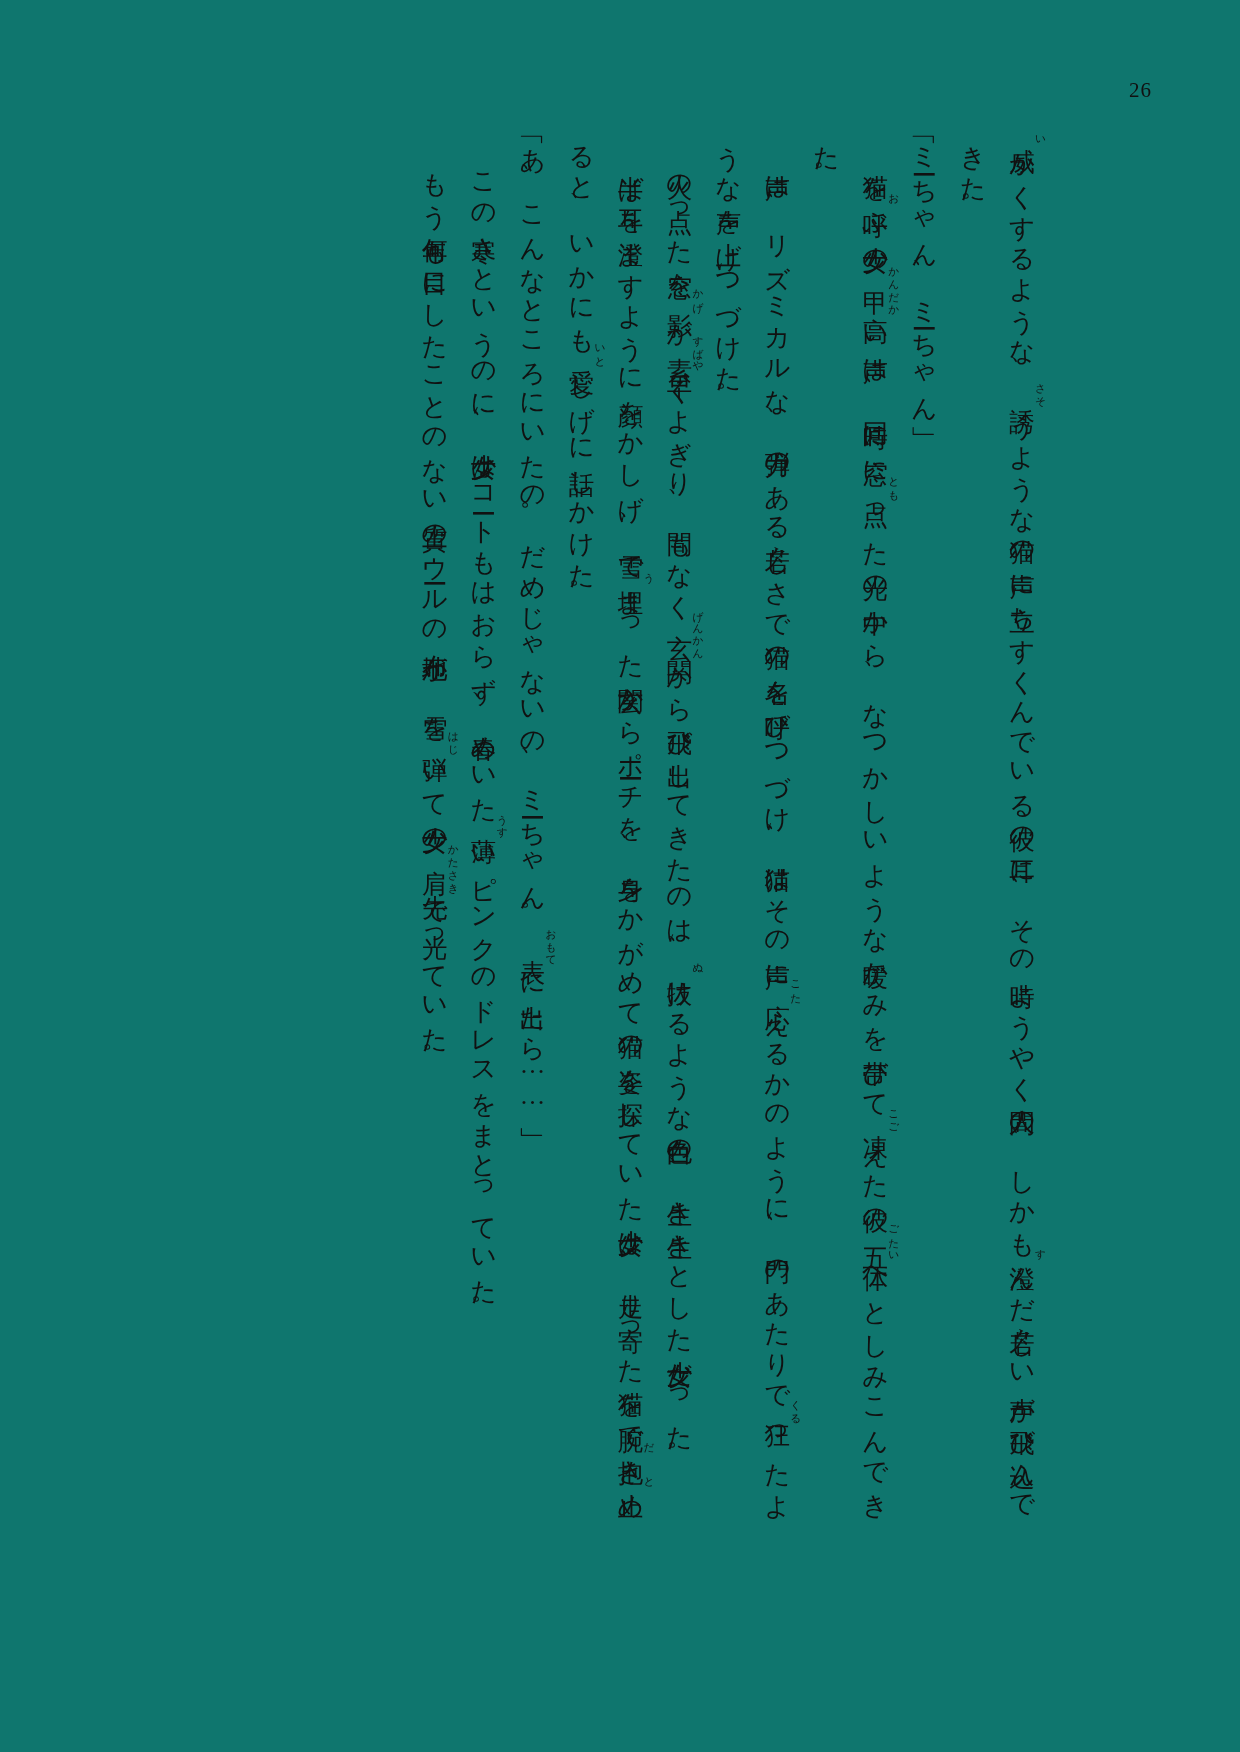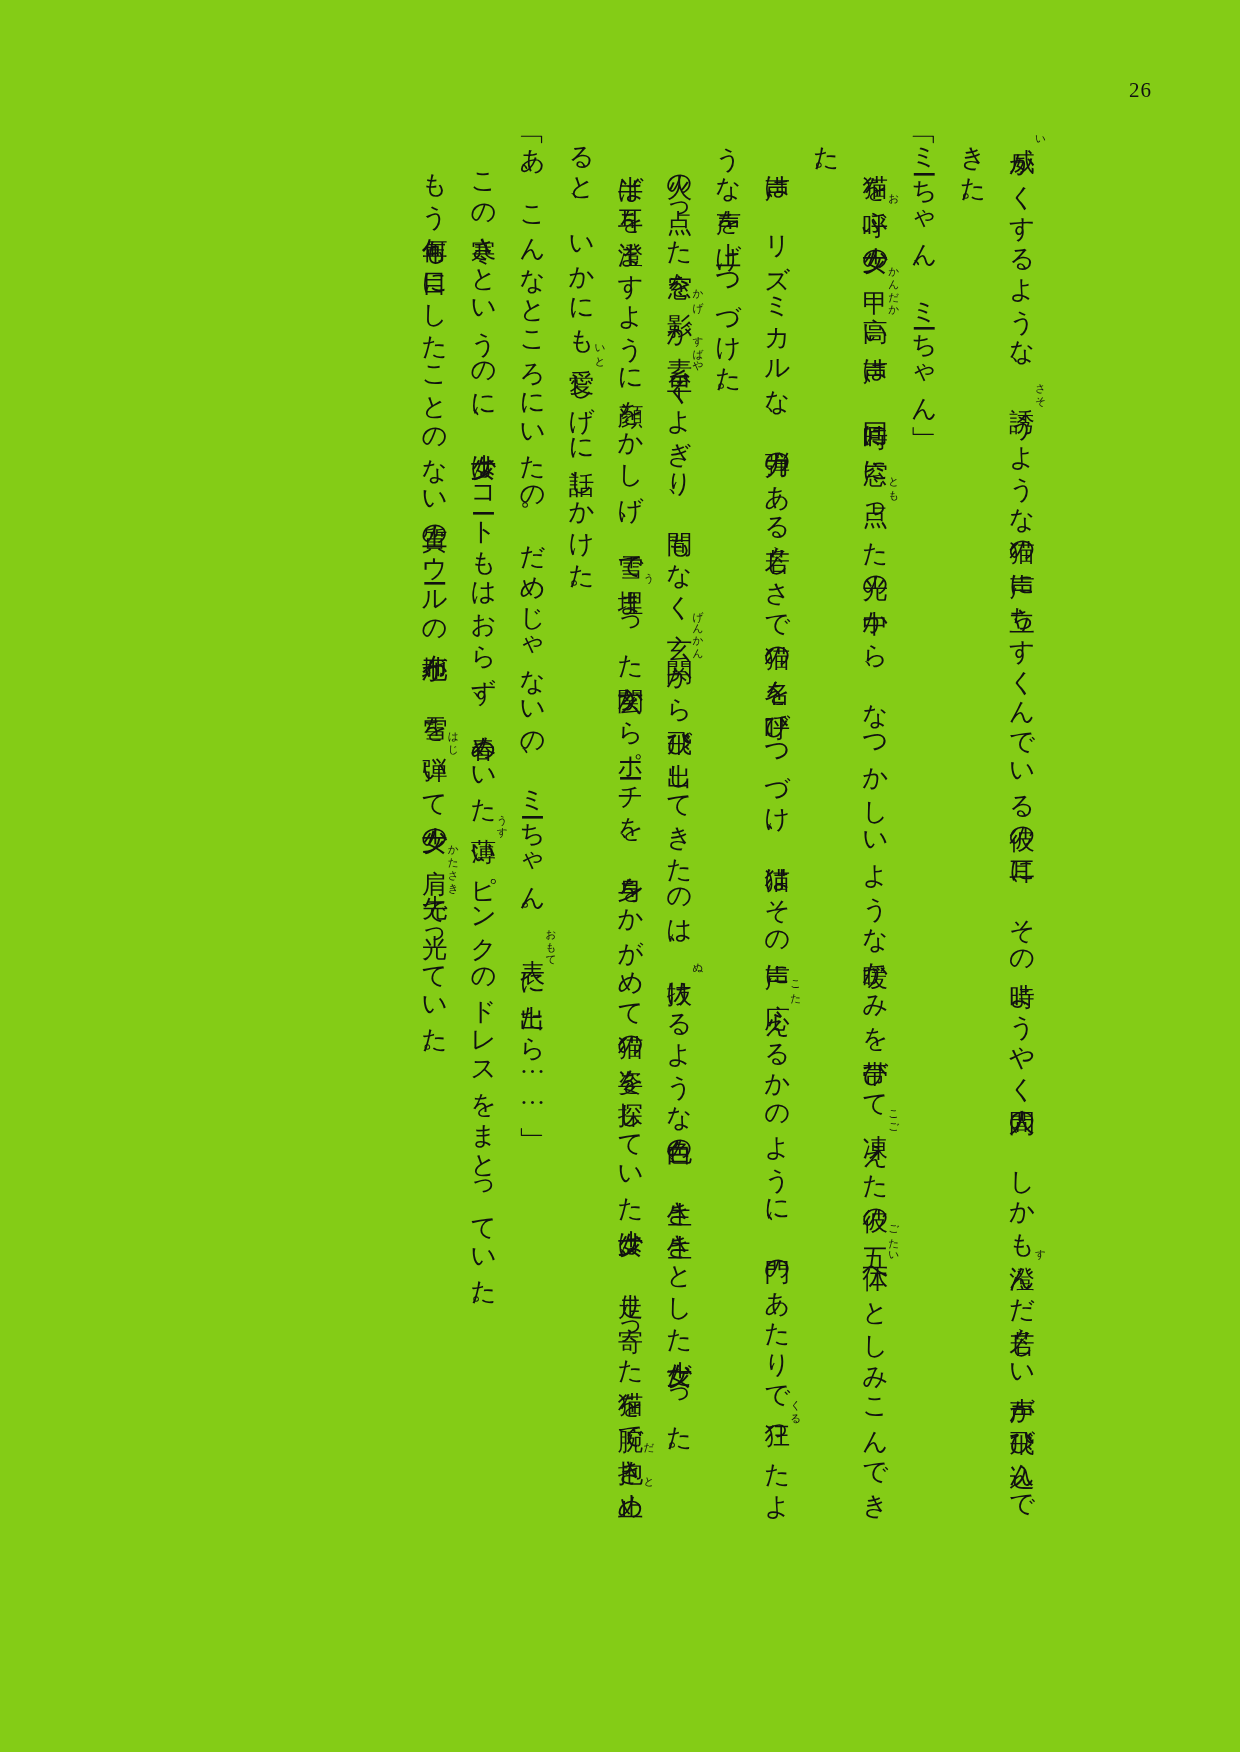"26" .page { background: #84cc16 -> #0f766e }
